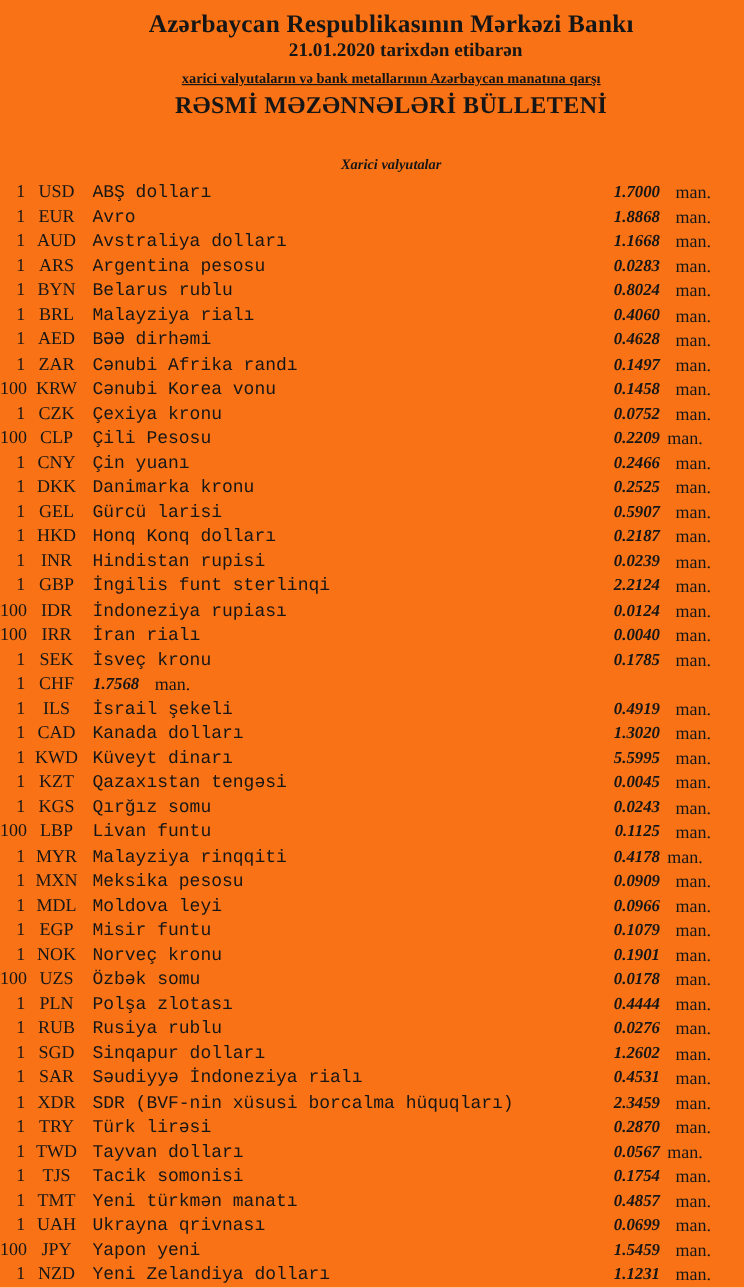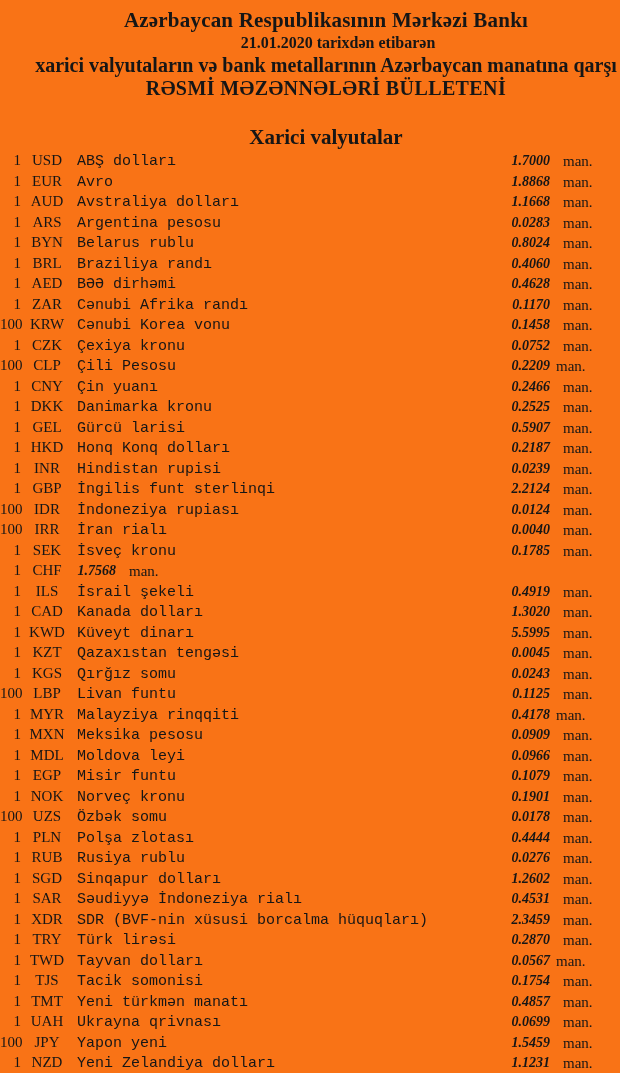"xarici valyutaların və bank metallarının" .subject-line { font-size: 20px -> 12px; text-decoration: none -> underline }
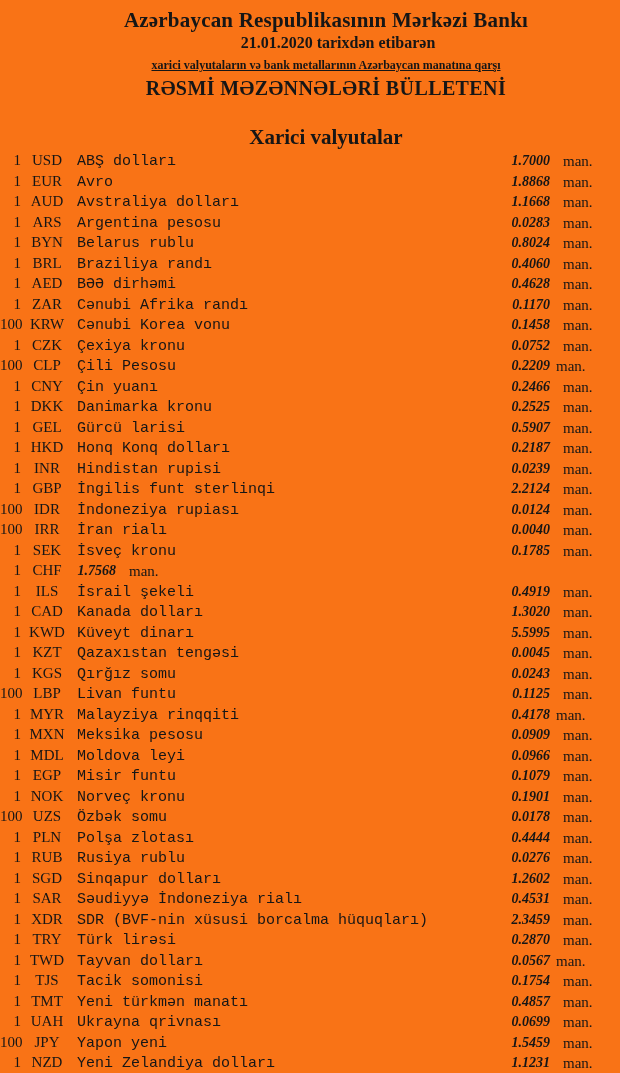"Xarici valyutalar" .section-title { font-size: 21px -> 12px; font-style: none -> italic }
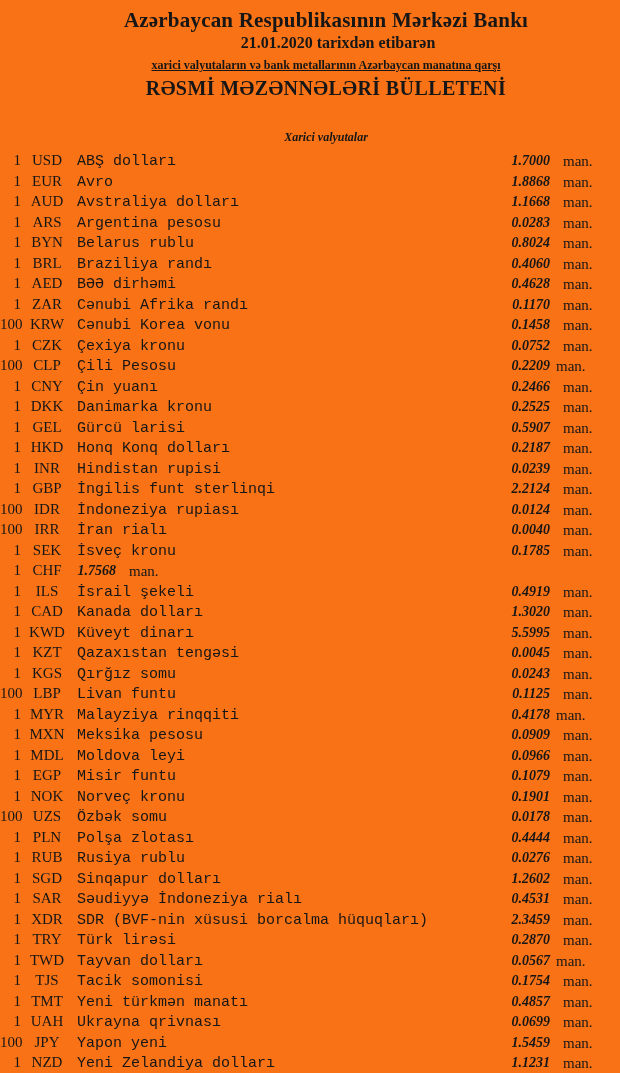"Braziliya randı" span.name { text: Braziliya randı -> Malayziya rialı }
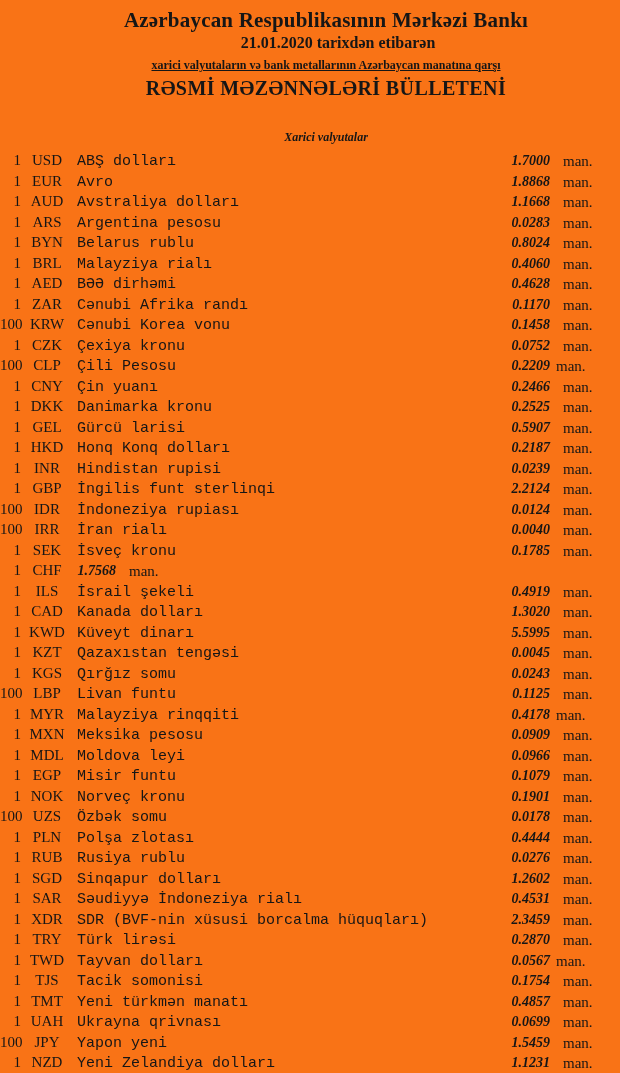"0.1170" span.rate { text: 0.1170 -> 0.1497 }
